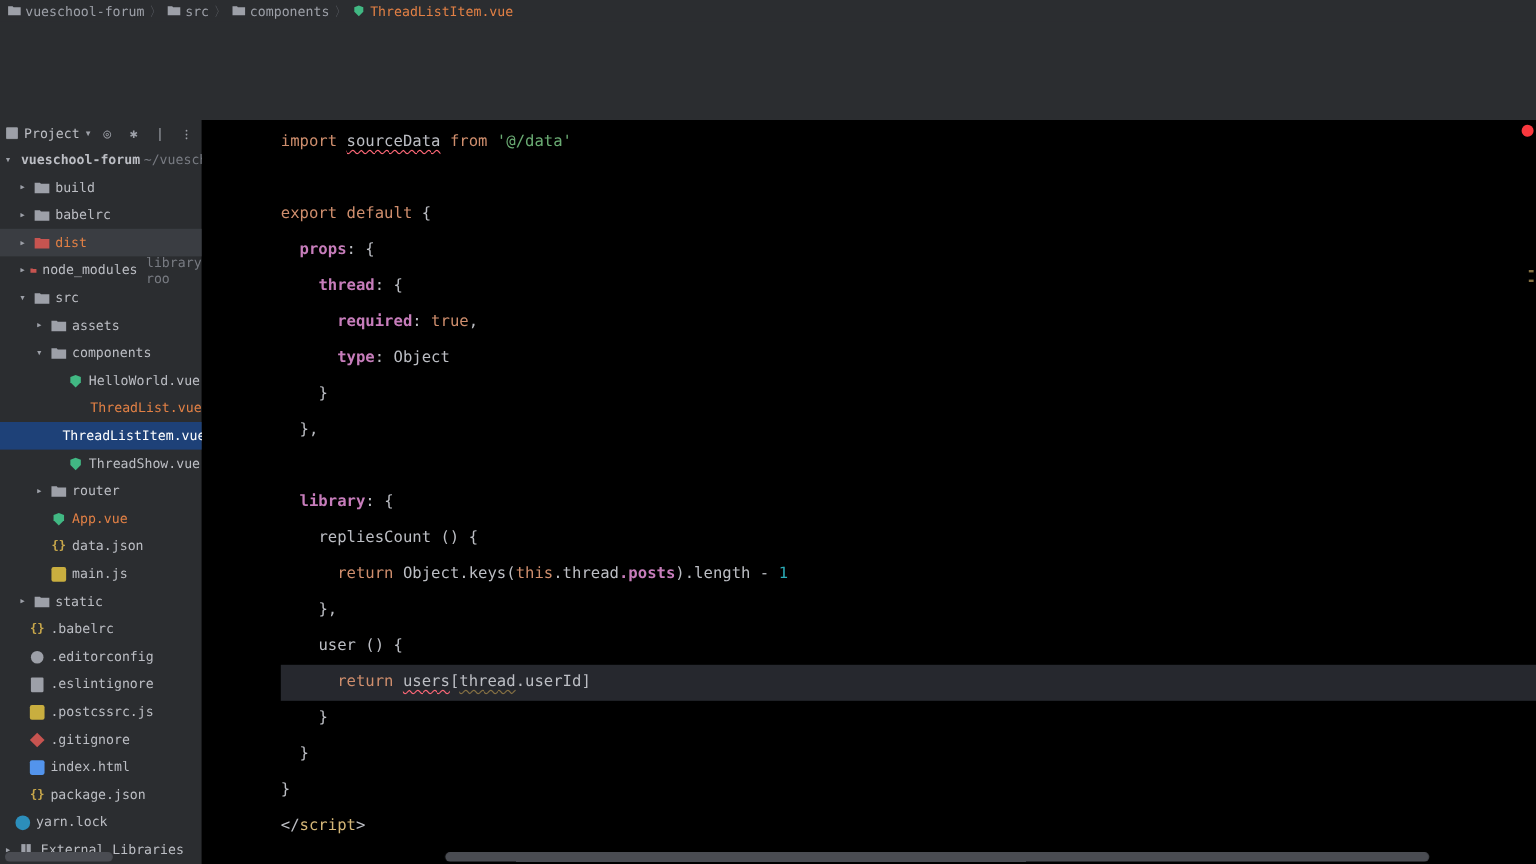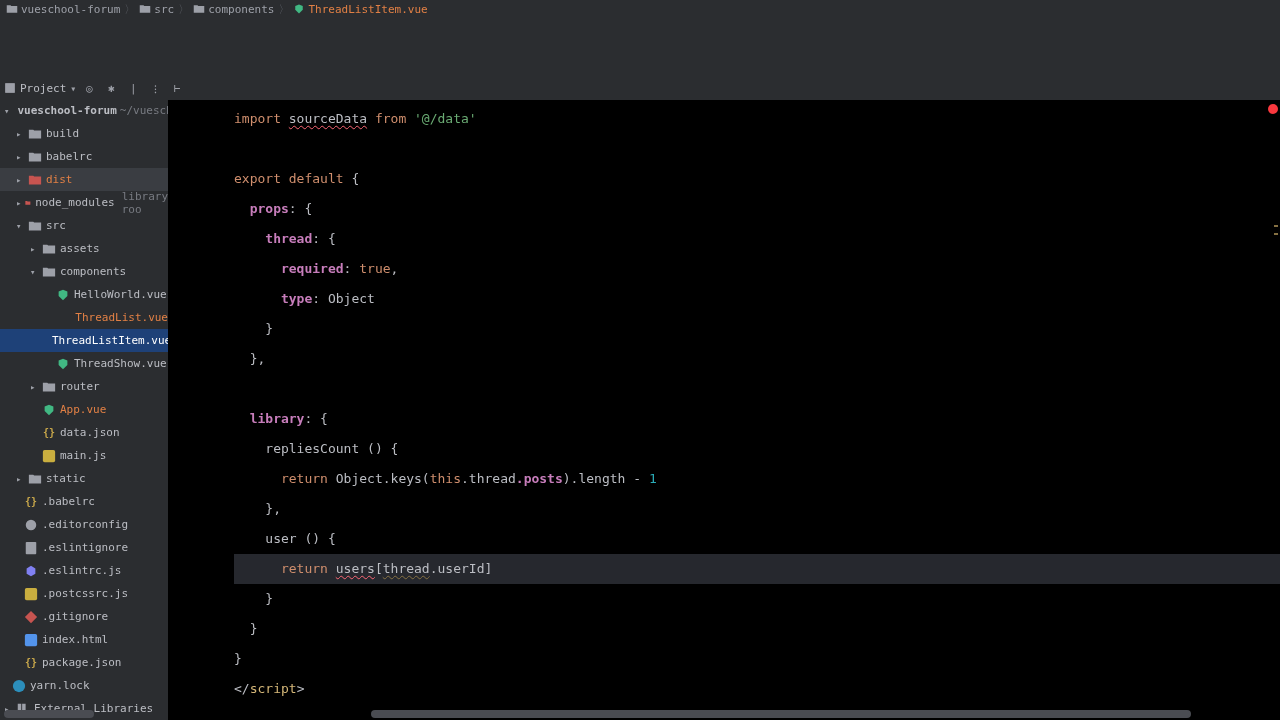".eslintrc.js" div.tree-item { html: <div> <span> <svg> <path></path> </svg> </span> <span>.eslintrc.js</span> </div> -> none }
